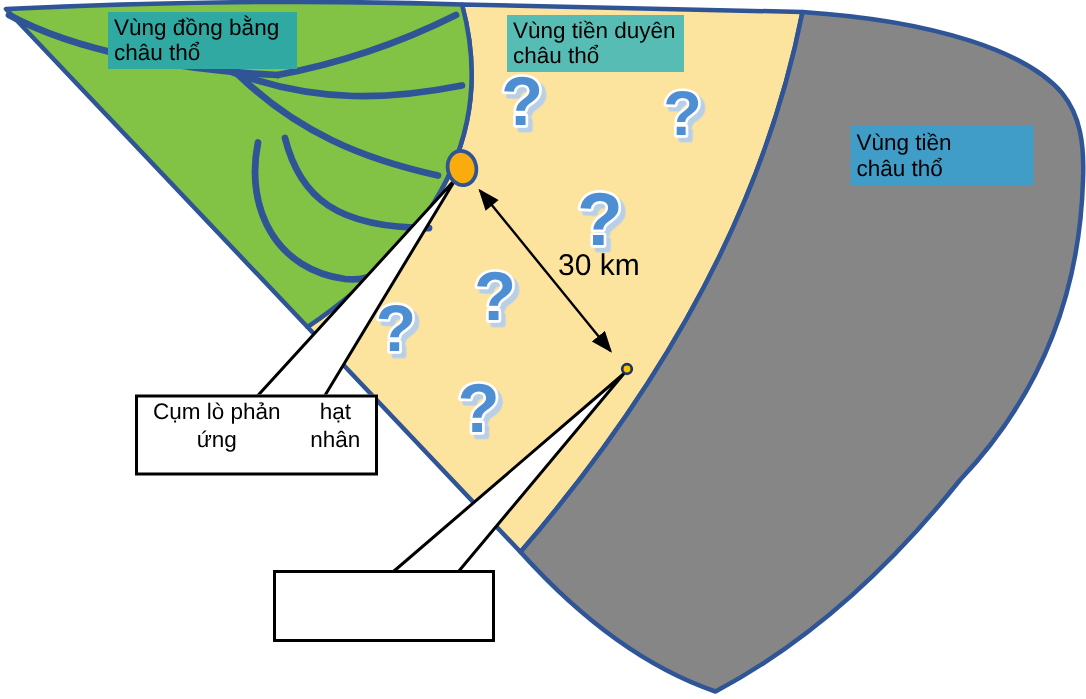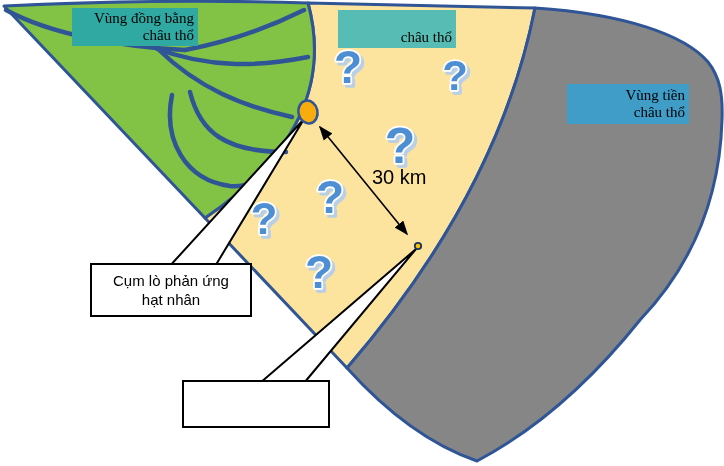"Vùng đồng bằng" .zone-label { font-family: Liberation Serif, serif -> none; text-align: right -> left }
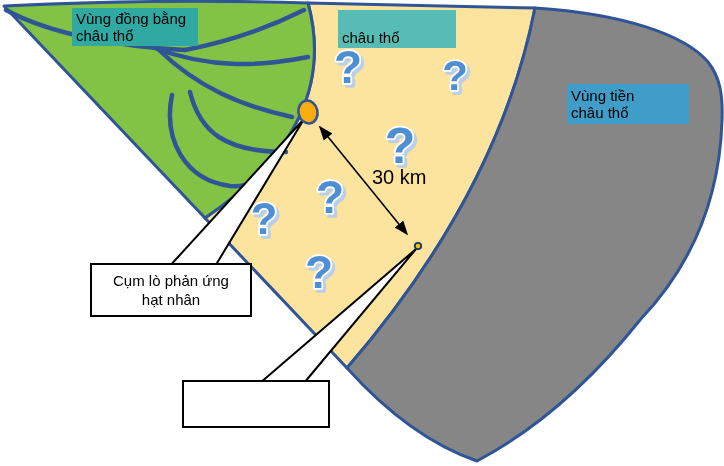"Vùng tiền duyên" span { html: none -> <span>Vùng tiền duyên</span> }
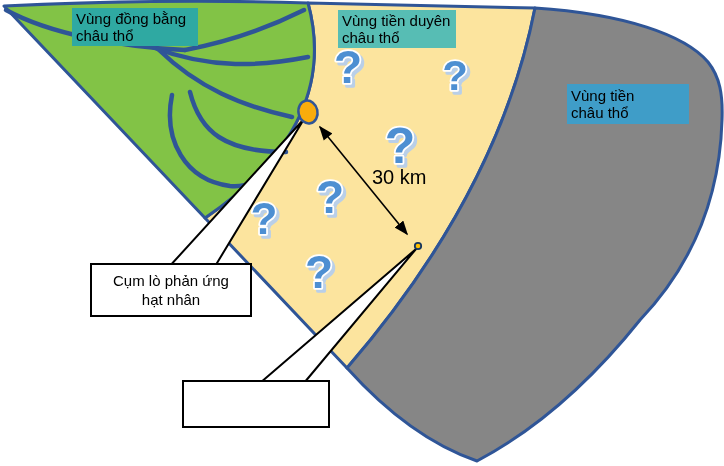"Cụm lò phản ứng" .callout { flex-direction: column -> row }
